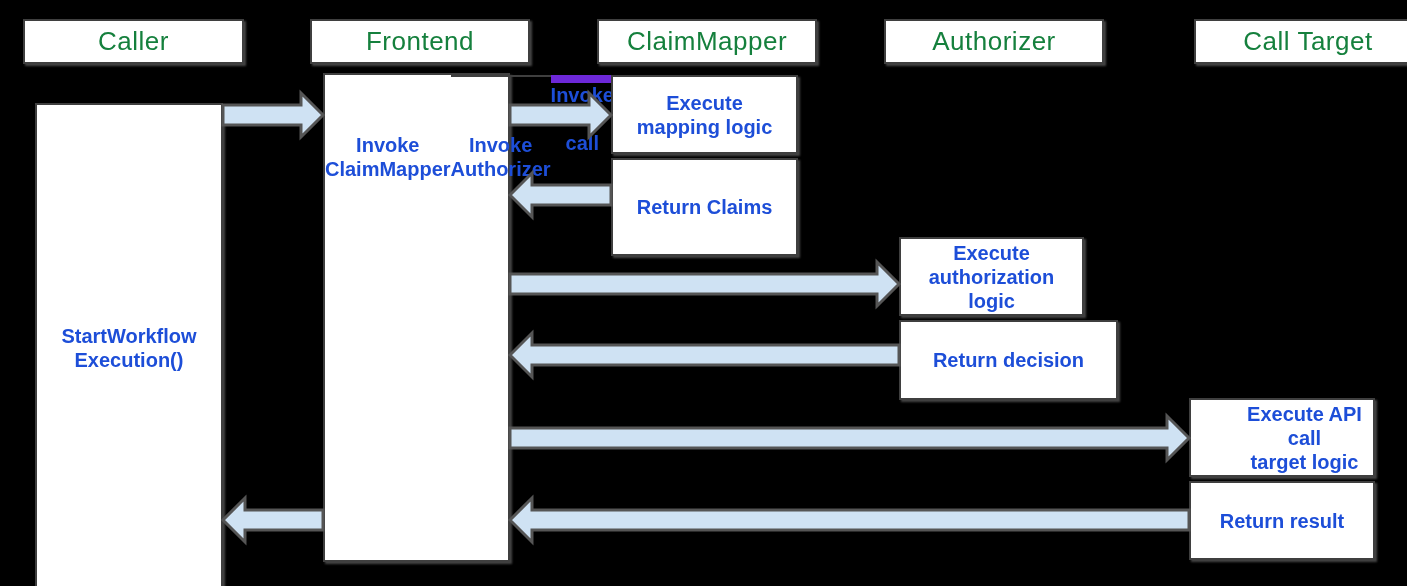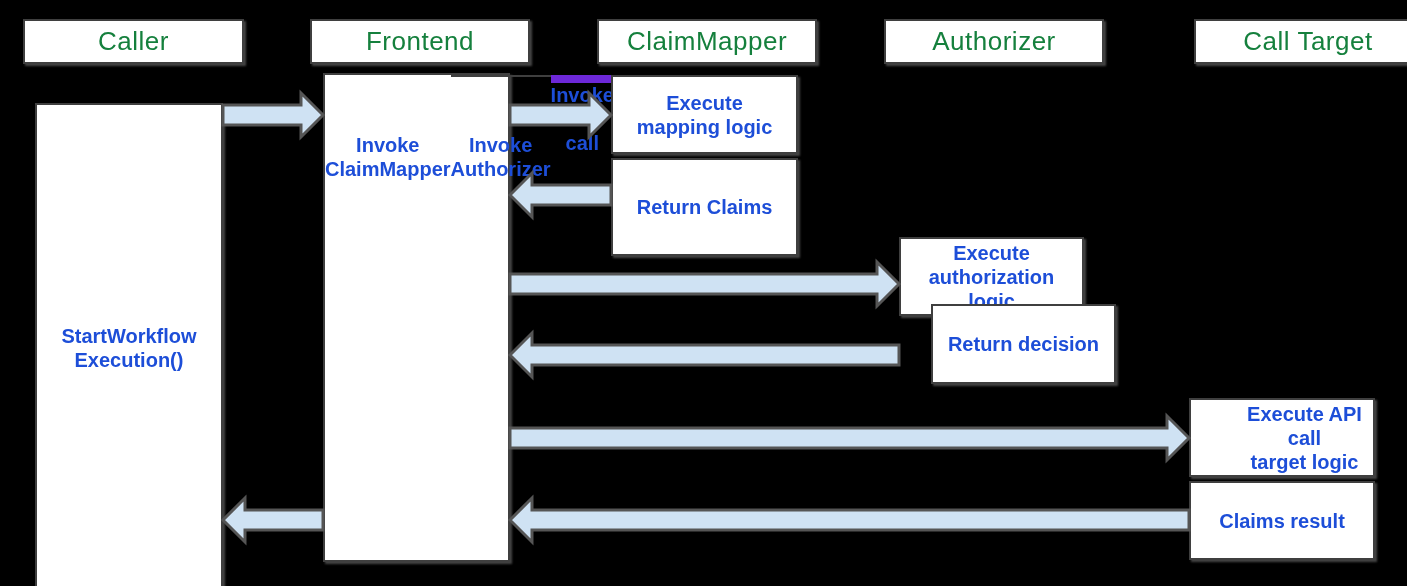"Return decision" .az-r2 { margin-left: 32px -> none; top: 304px -> 320px; width: 185px -> 219px }
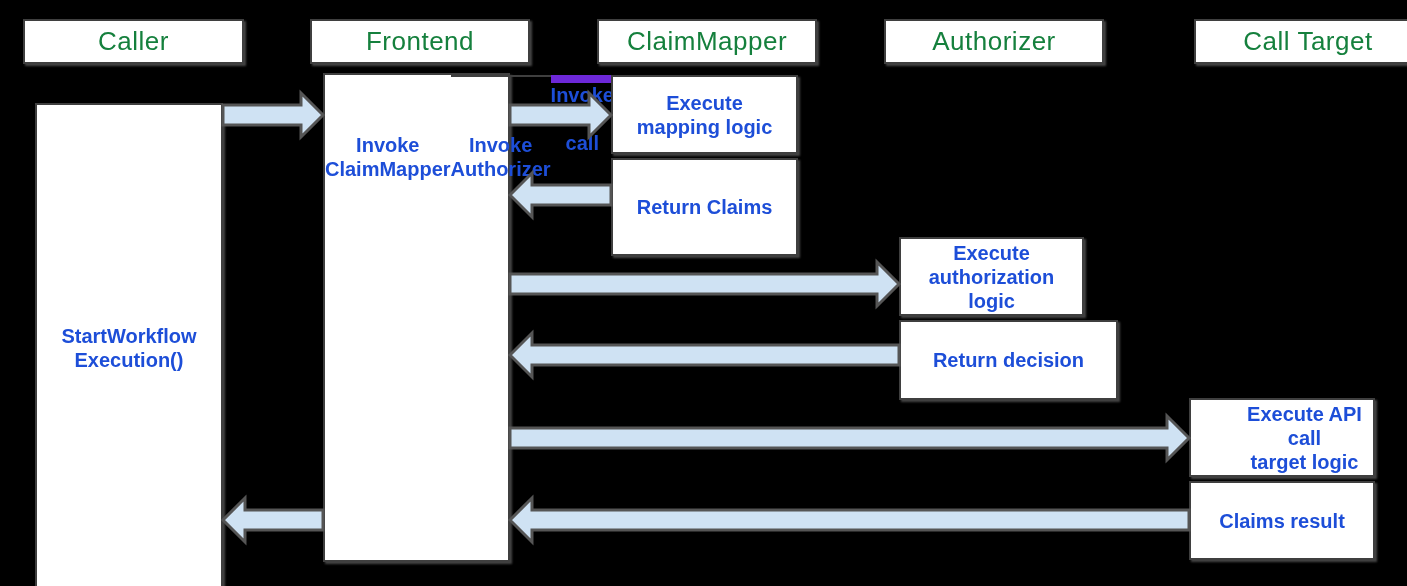"Claims result" span { text: Claims -> Return }
